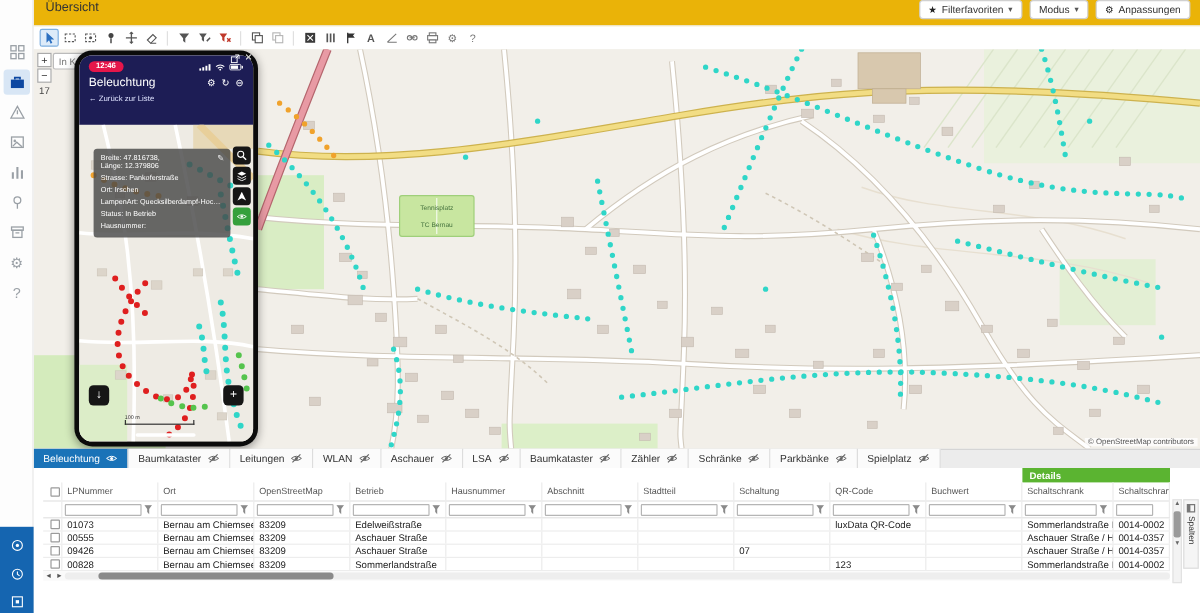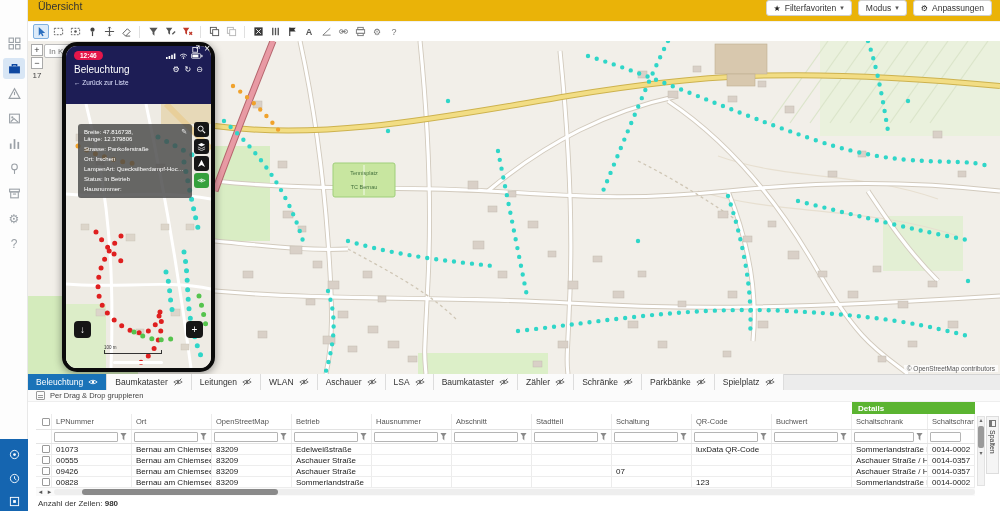"Per Drag & Drop gruppieren" div.grouphint { html: <div> <span></span> <span>Per Drag &amp; Drop gruppieren</span> </div> -> none }
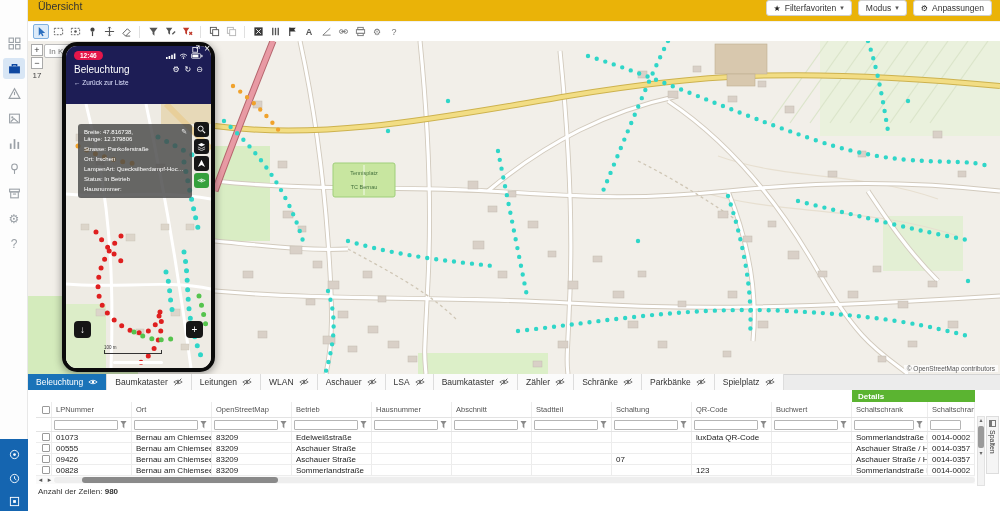"Anzahl der Zeilen: 980" div.tfooter { html: <div><span>Anzahl der Zeilen:</span> <b>980</b></div> -> none }
